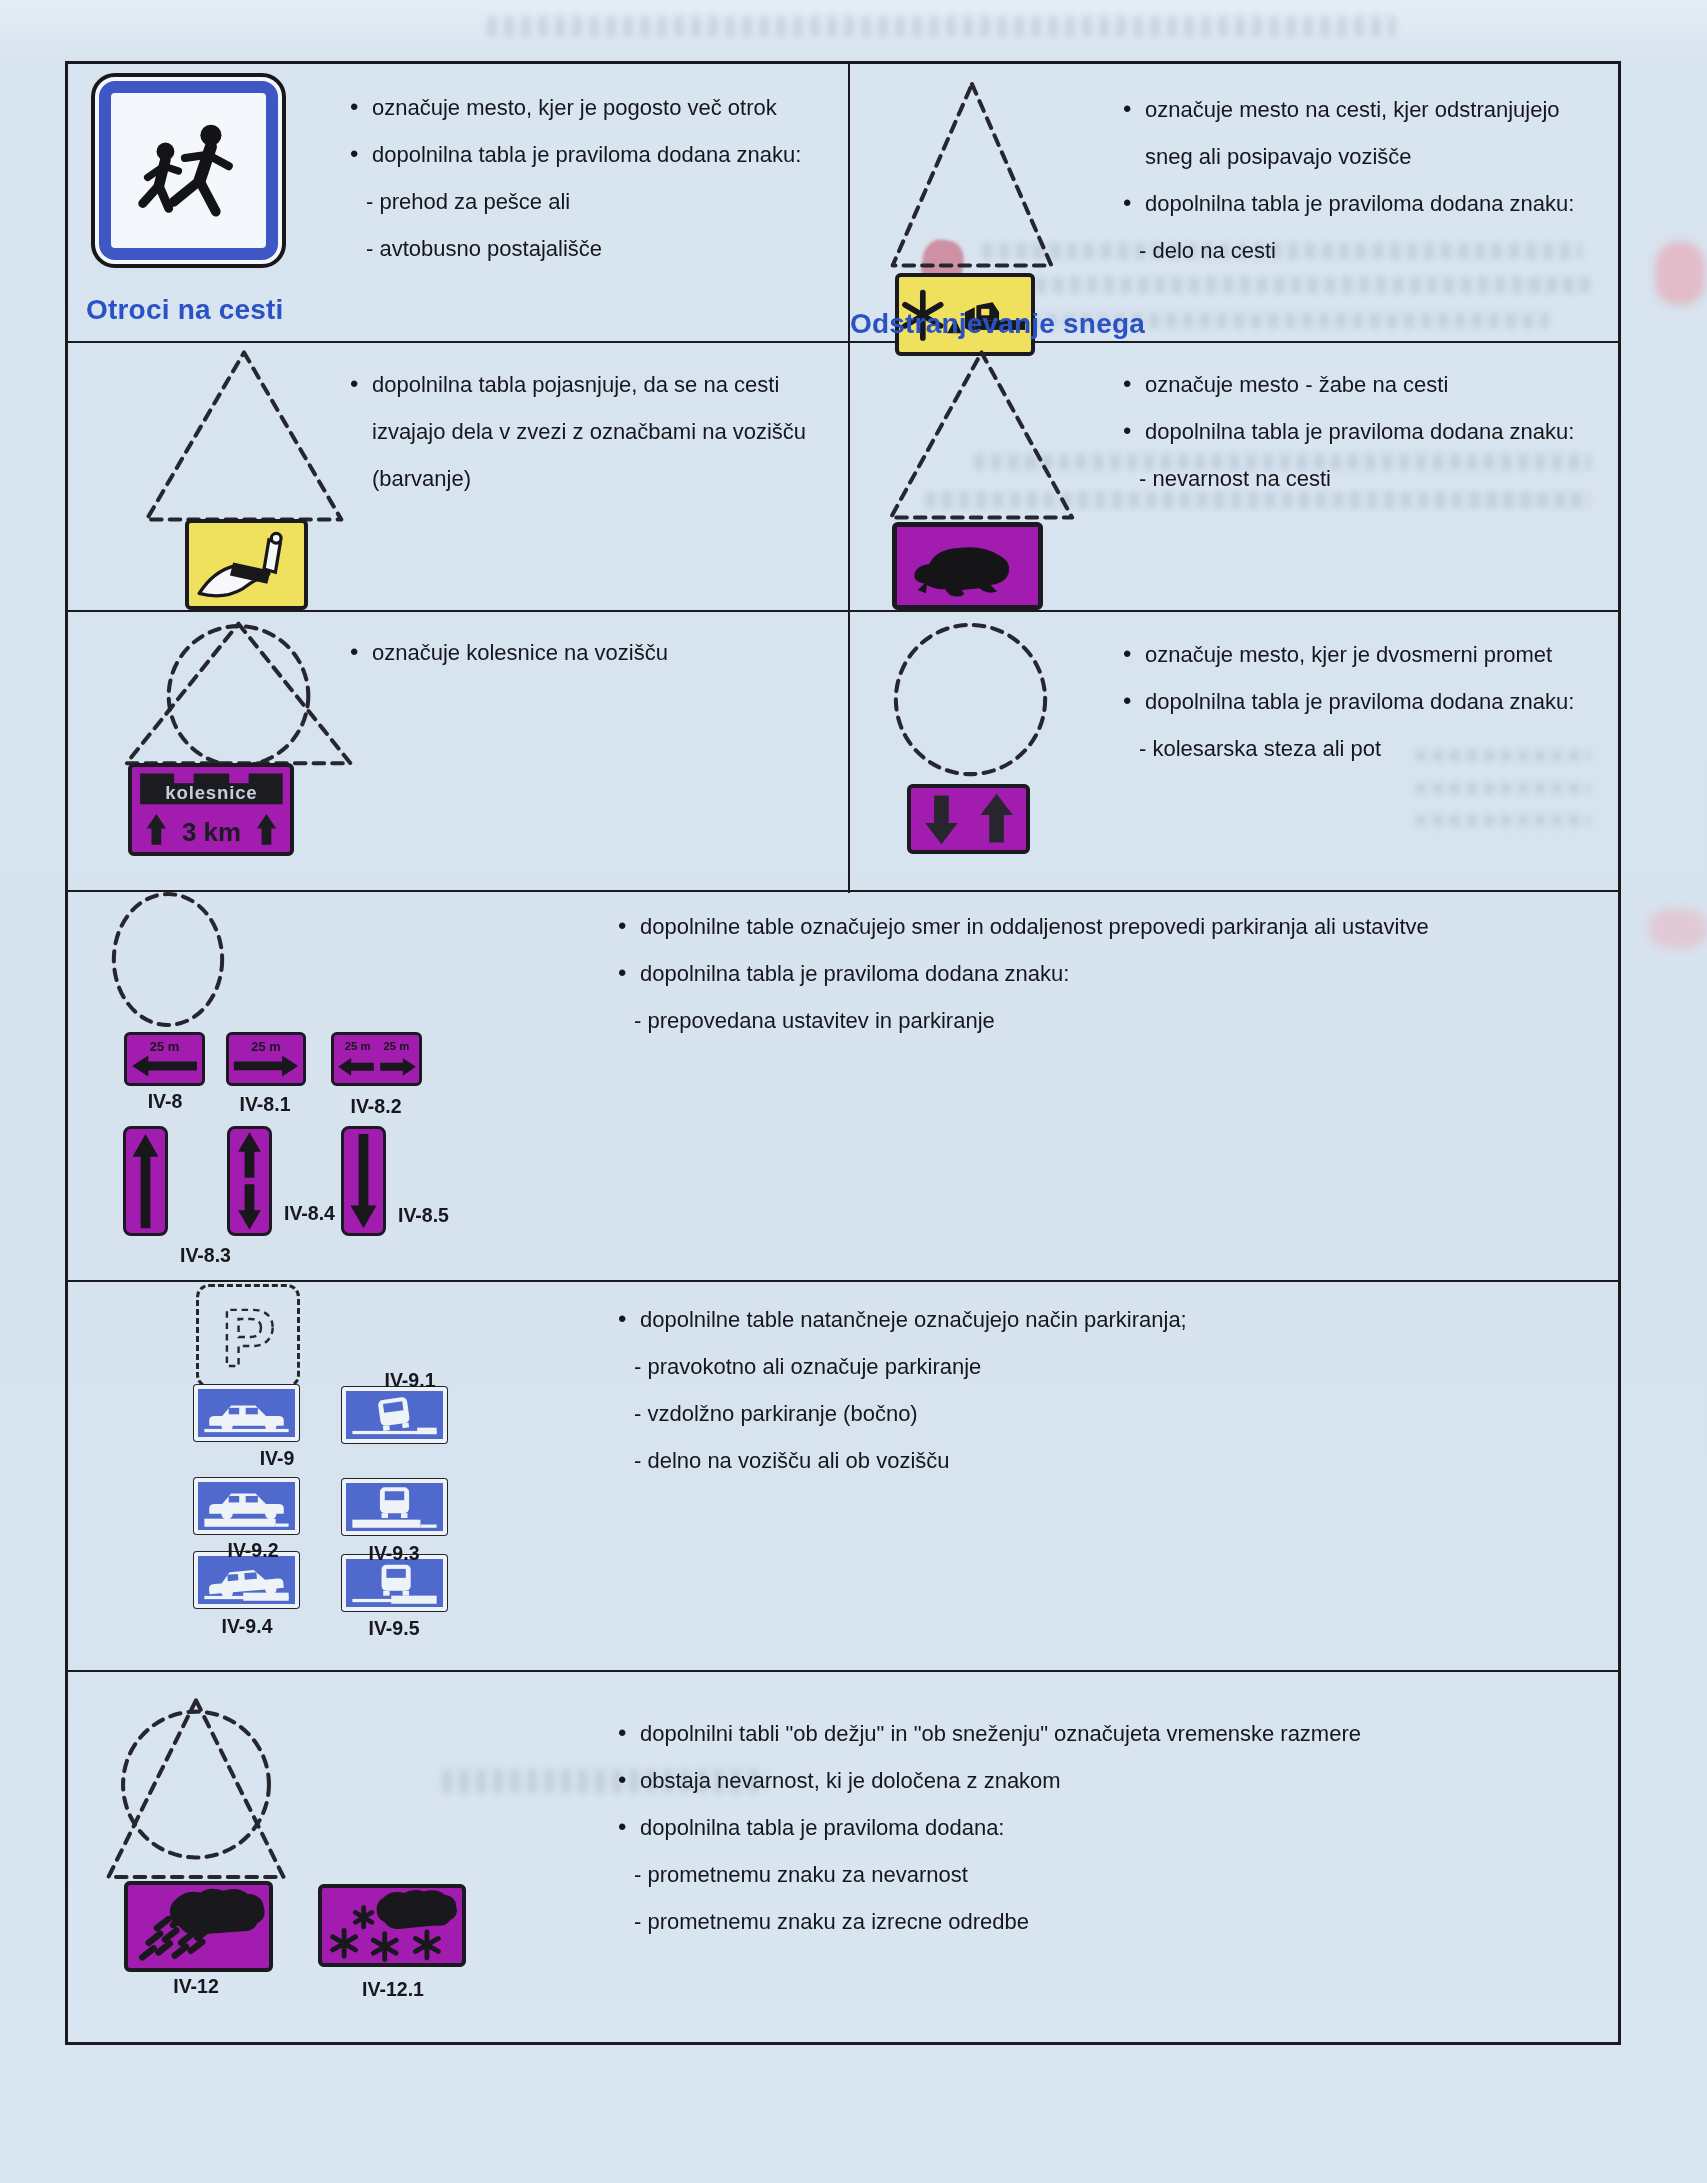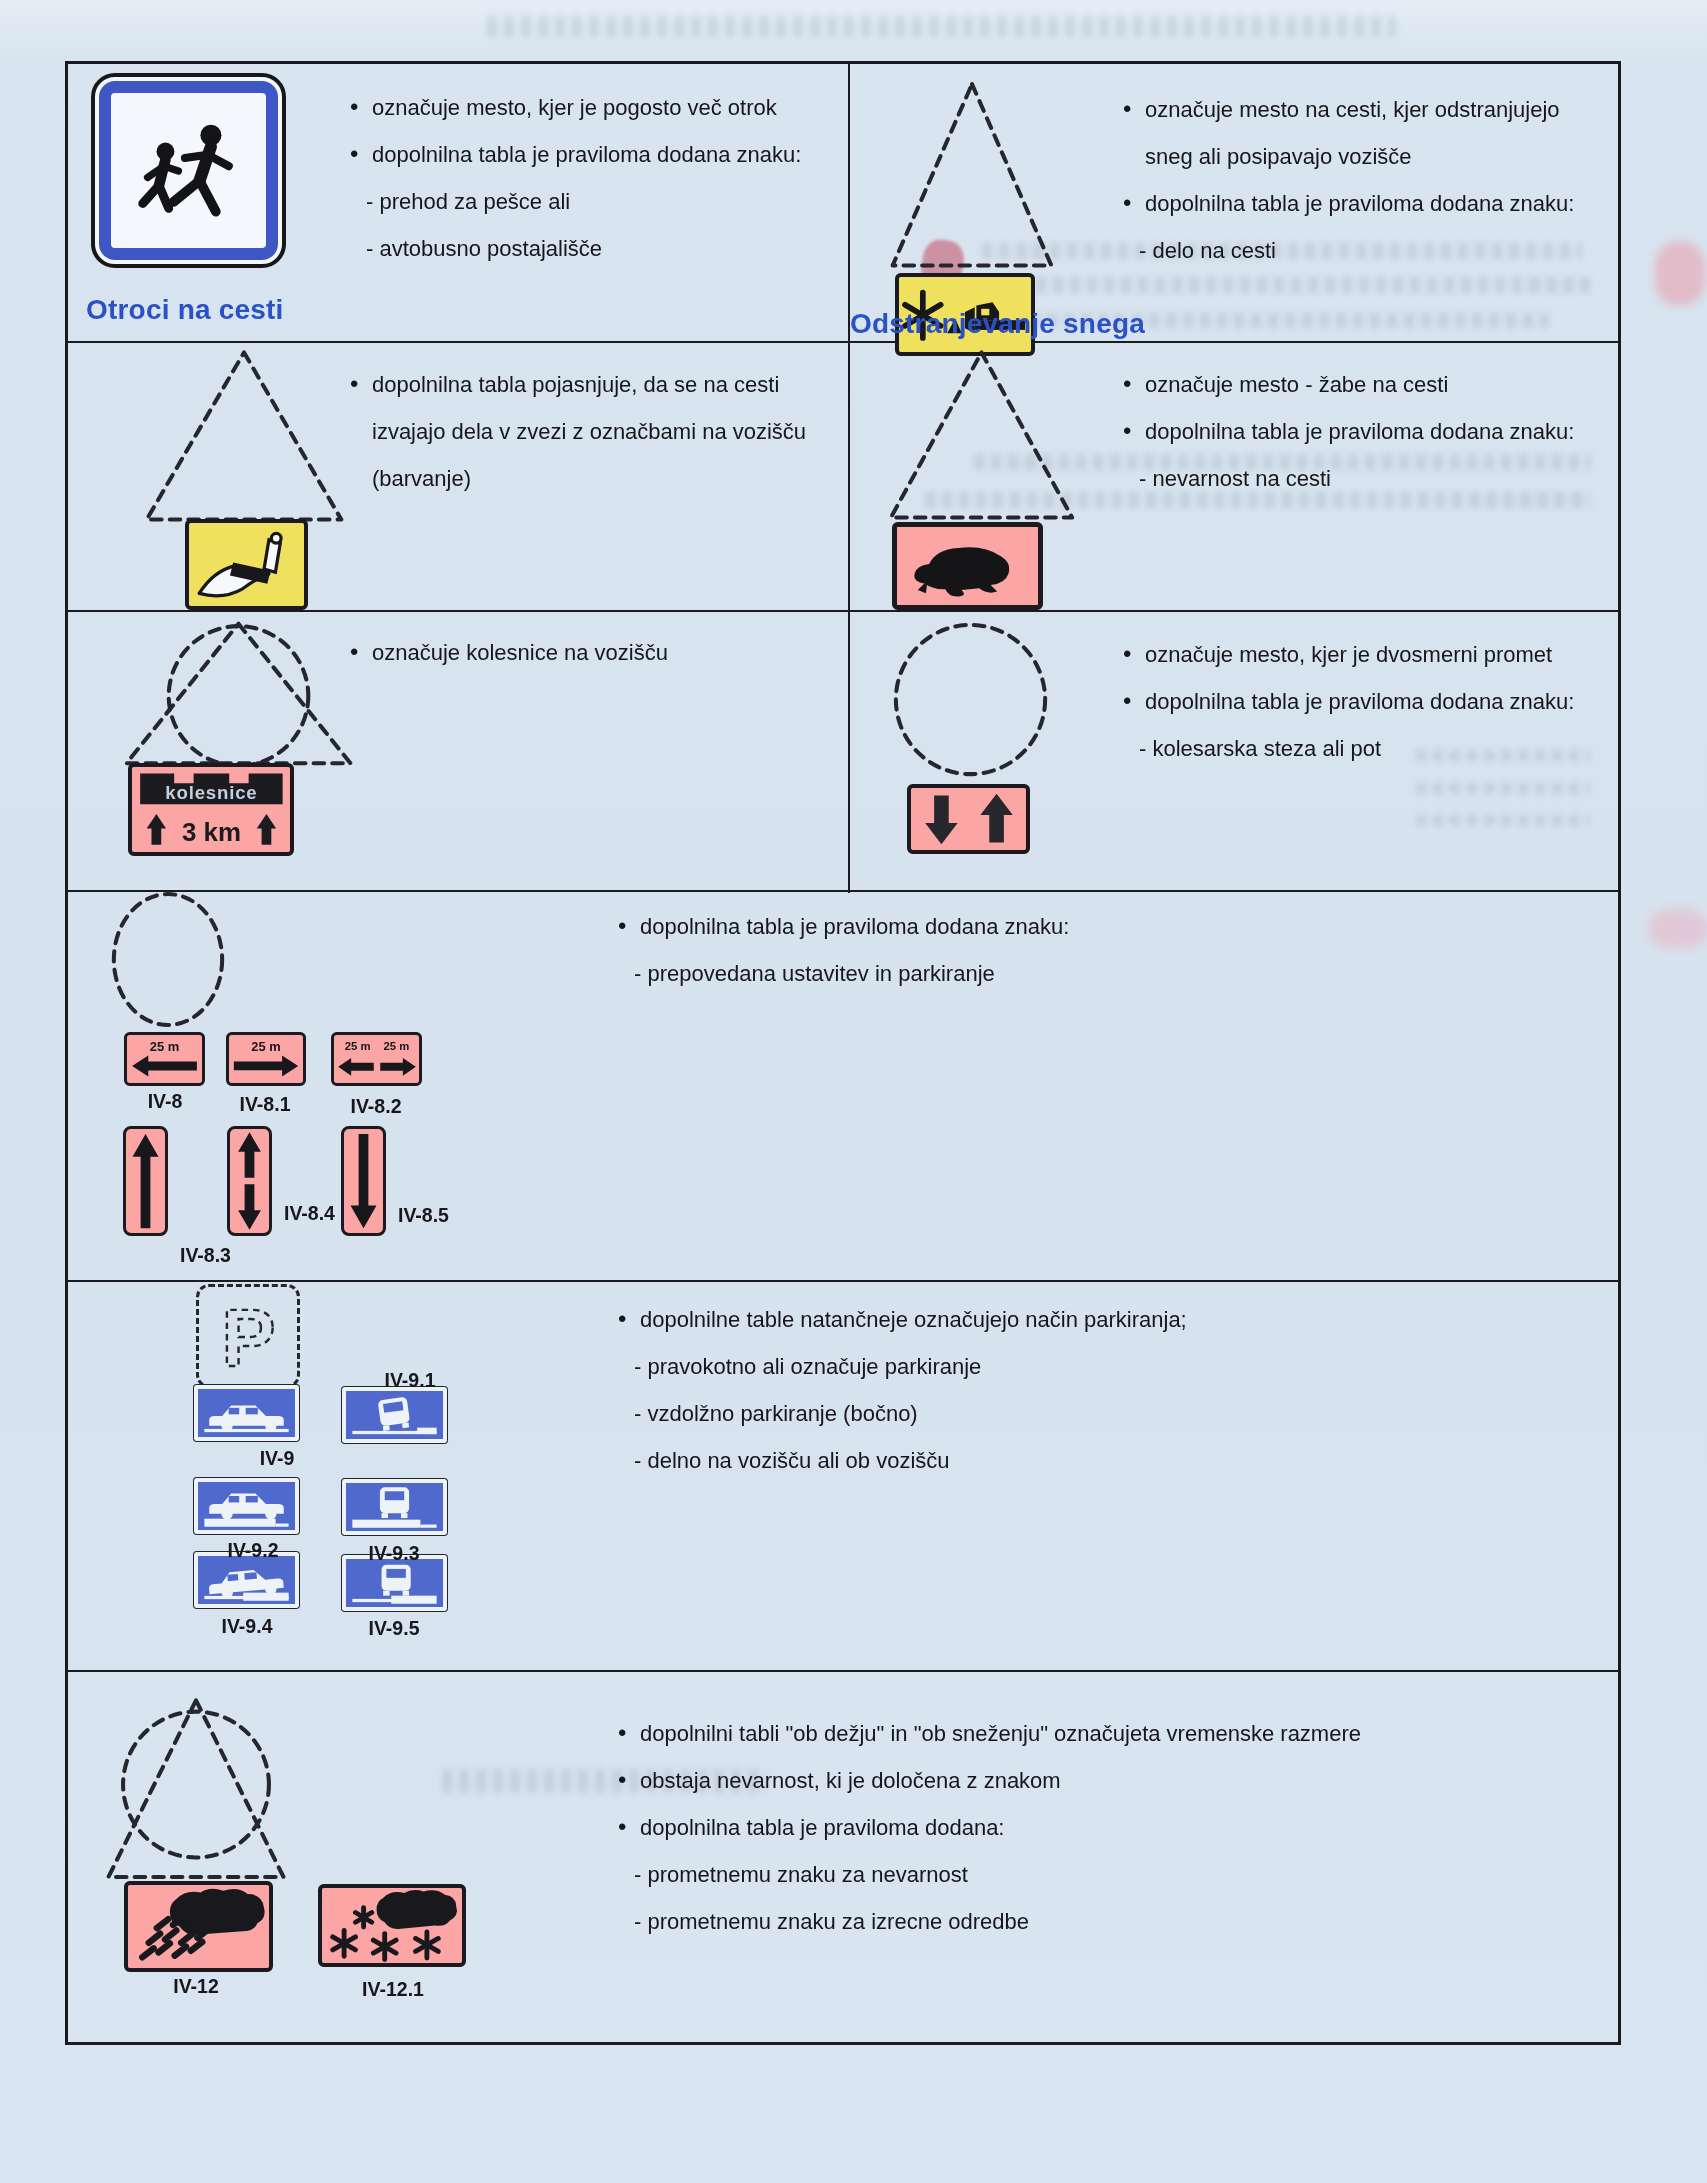"kolesnice" .plate { background: #fca5a5 -> #a21caf }
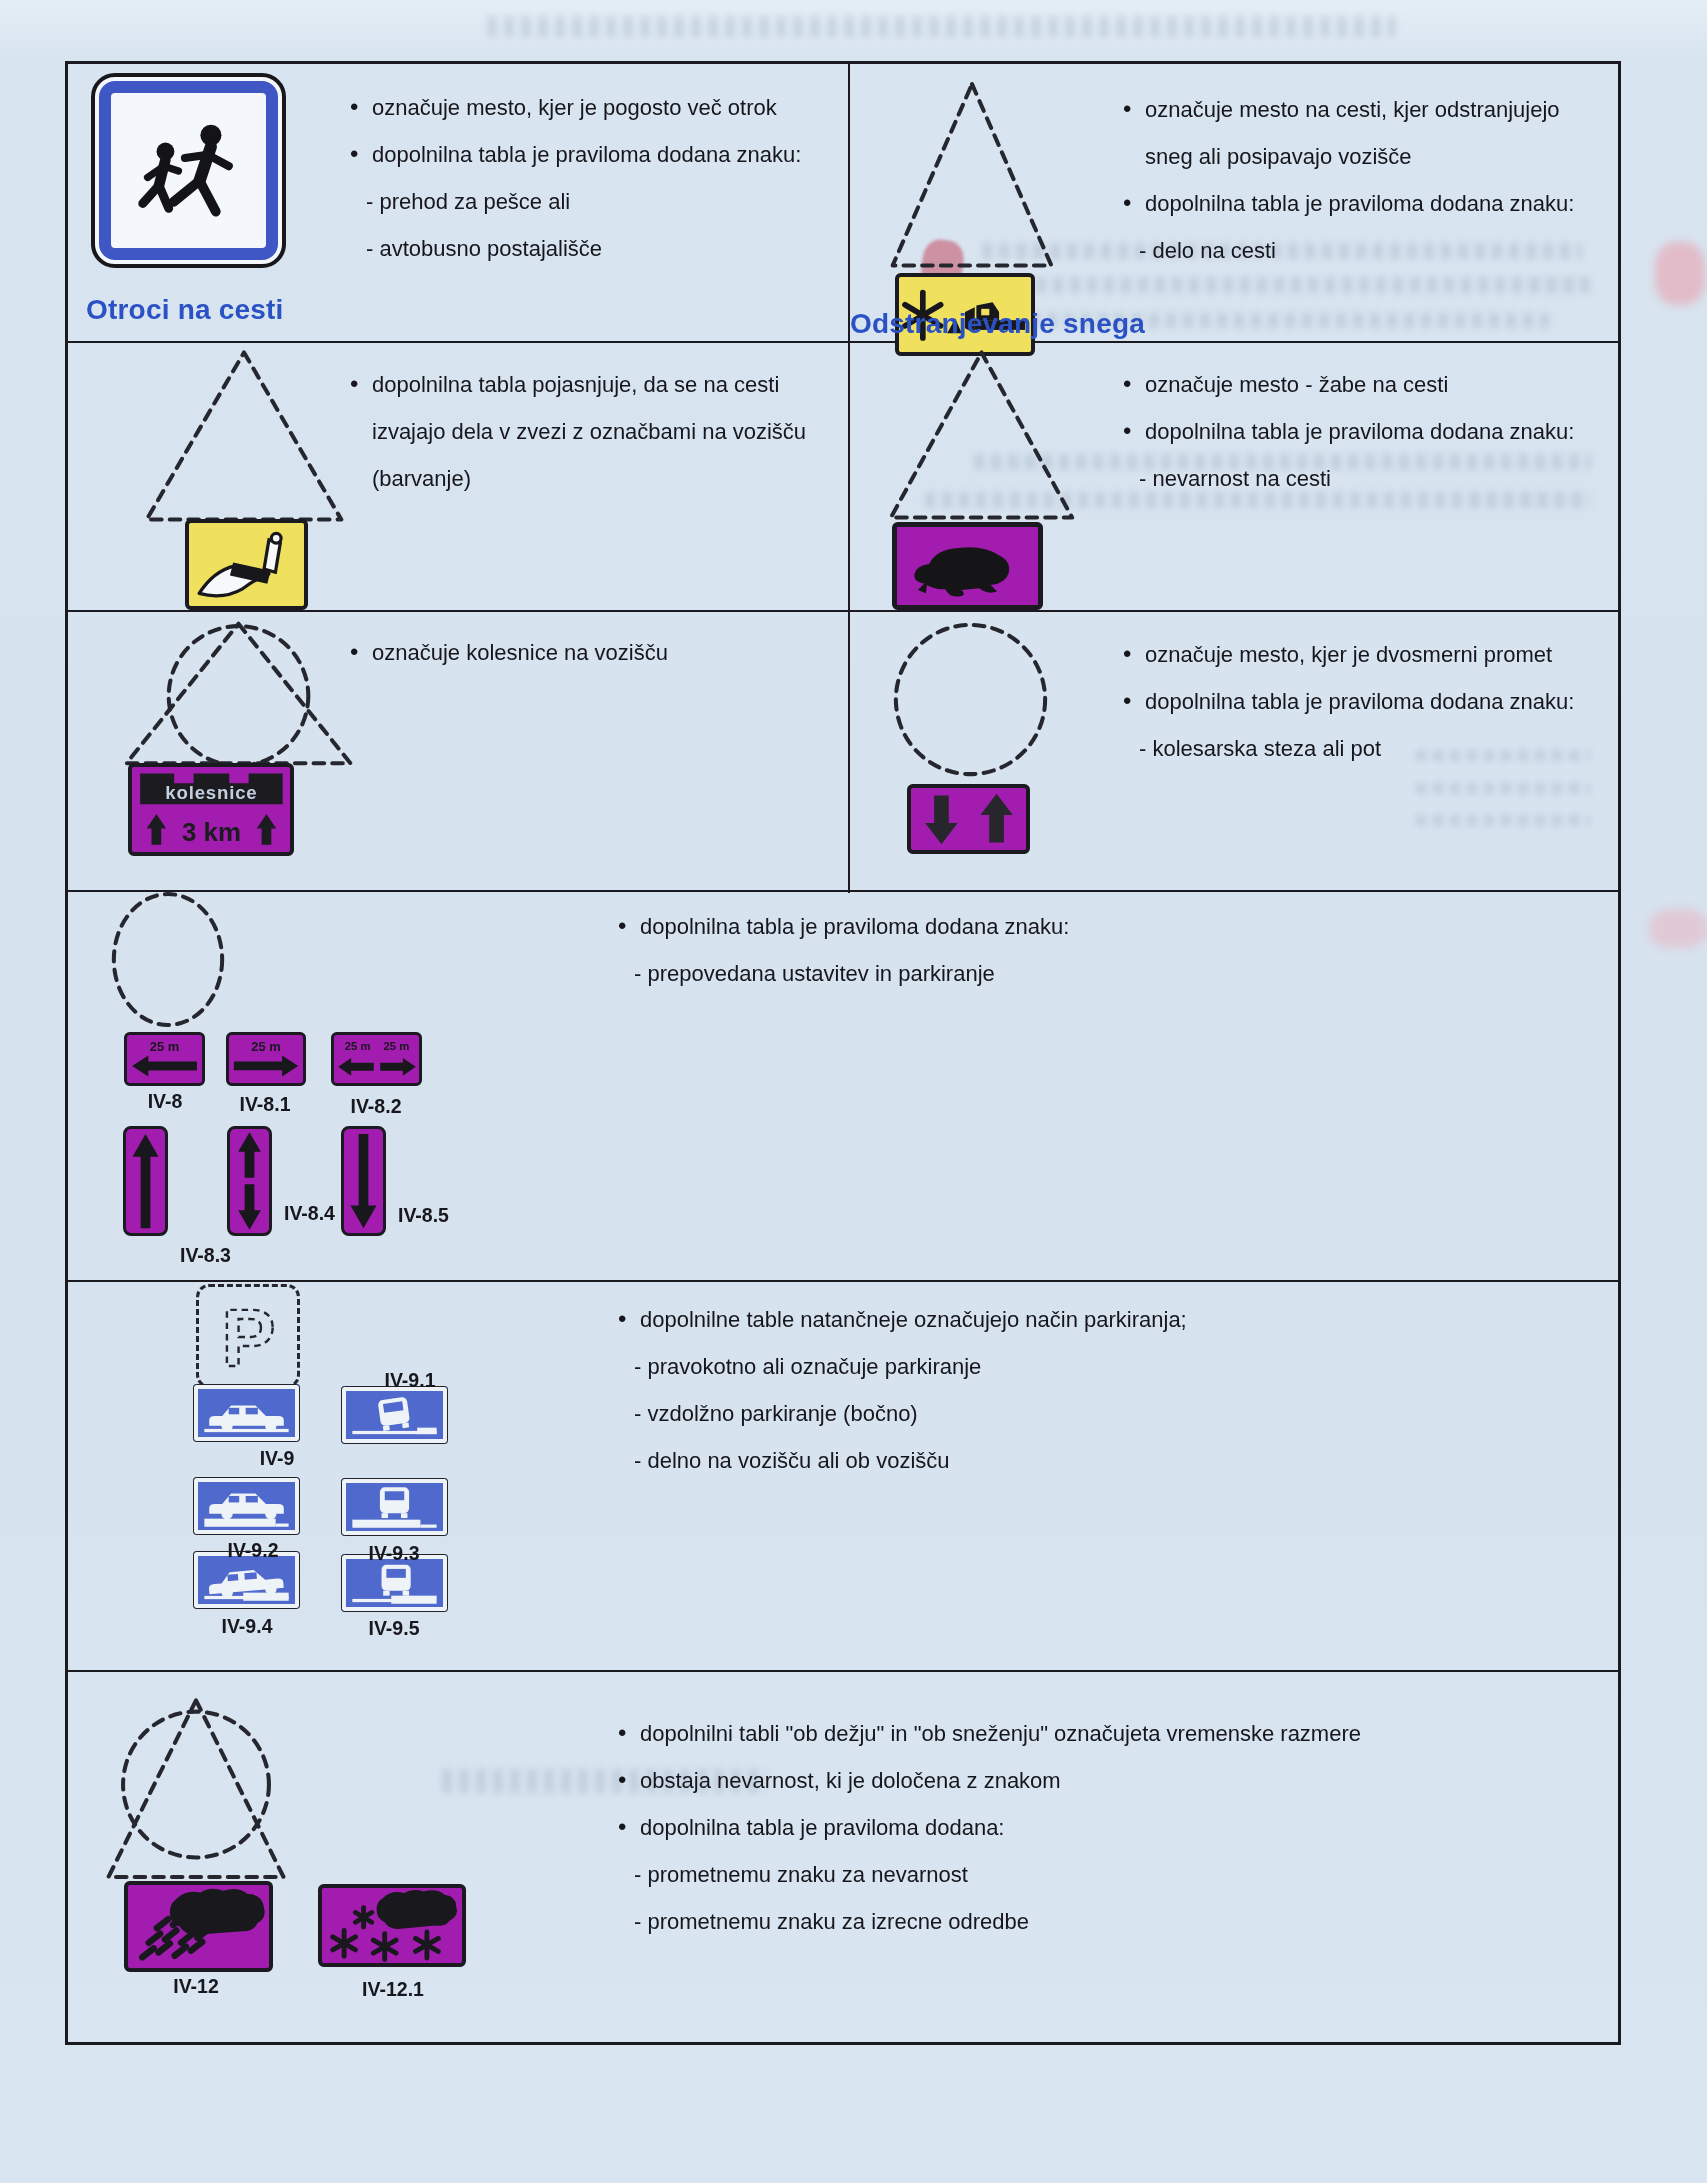"dopolnilne table označujejo smer in" div.ln { html: none -> <div>dopolnilne table označujejo smer in oddaljenost prepovedi parkiranja ali ustavitve</div> }
